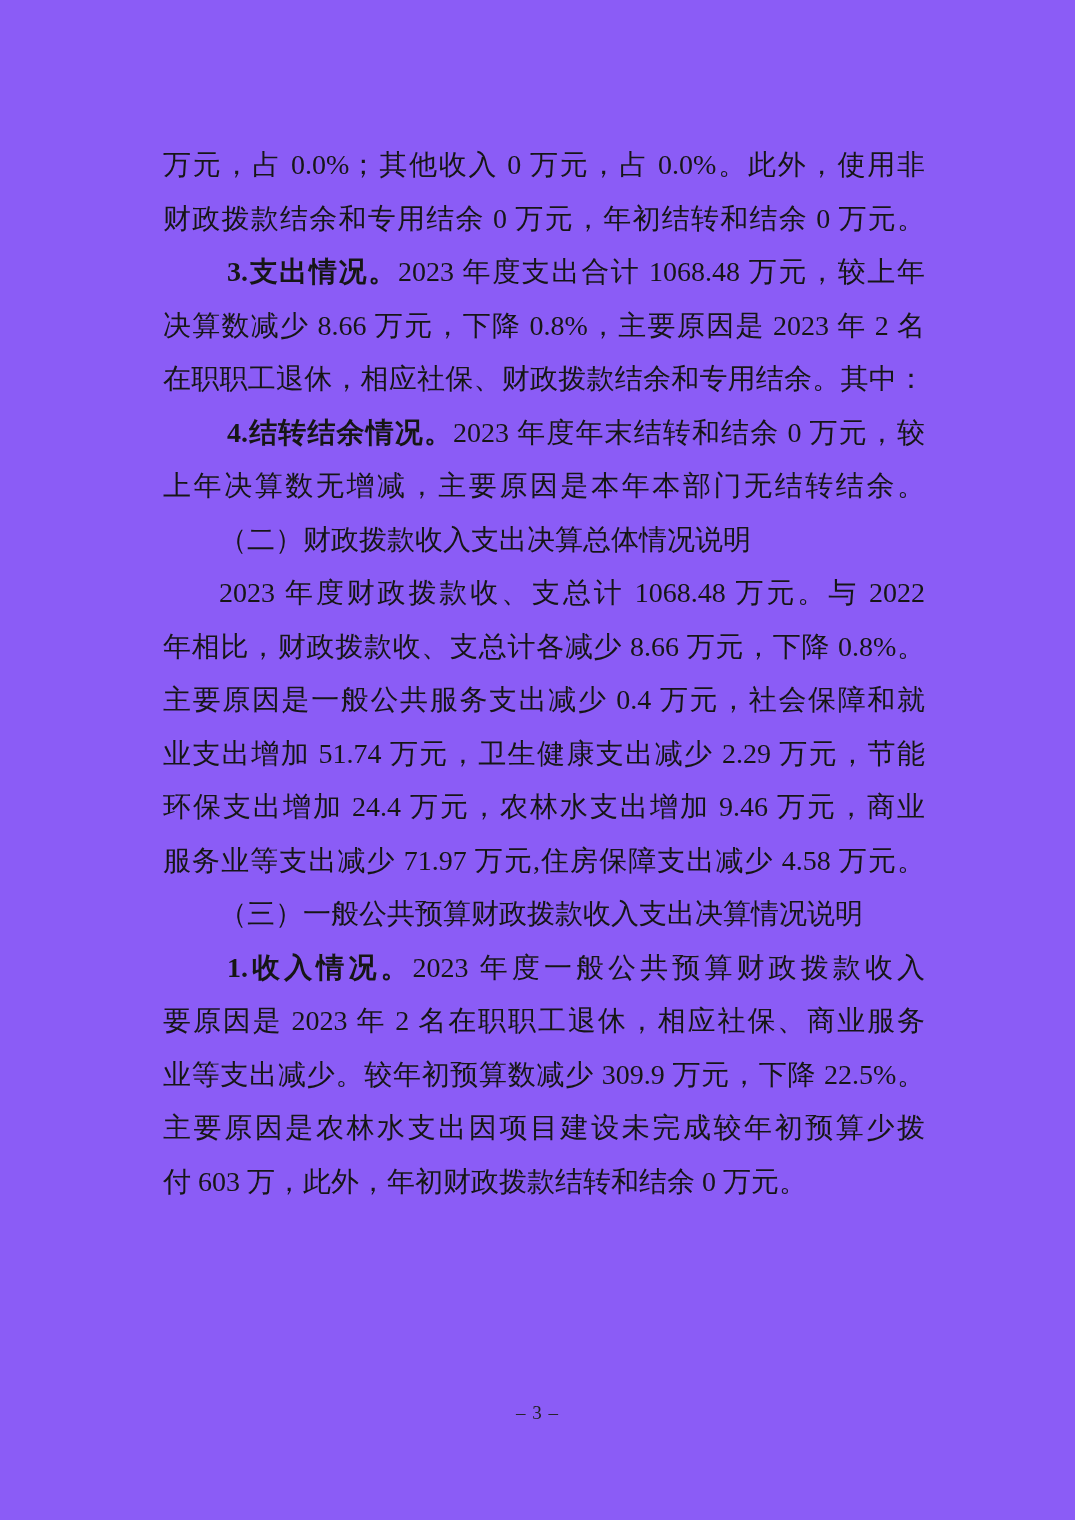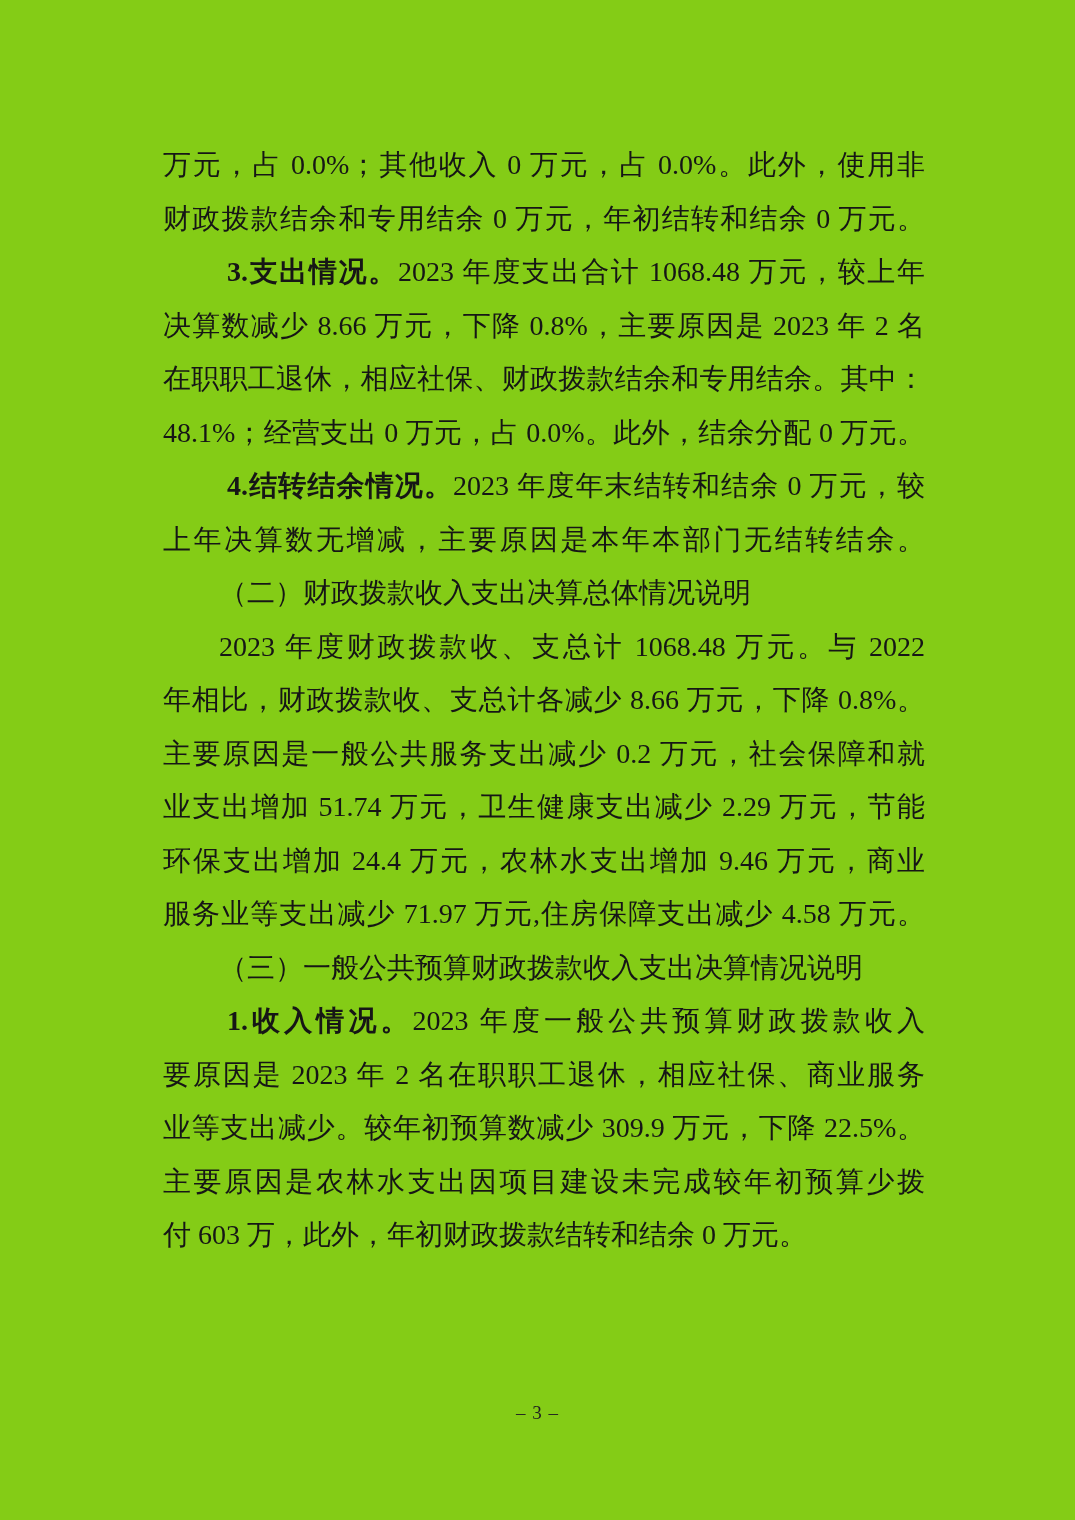"万元，占 0.0%；其他收入 0 万元，占 0.0%。此外，使用非" .page { background: #84cc16 -> #8b5cf6 }
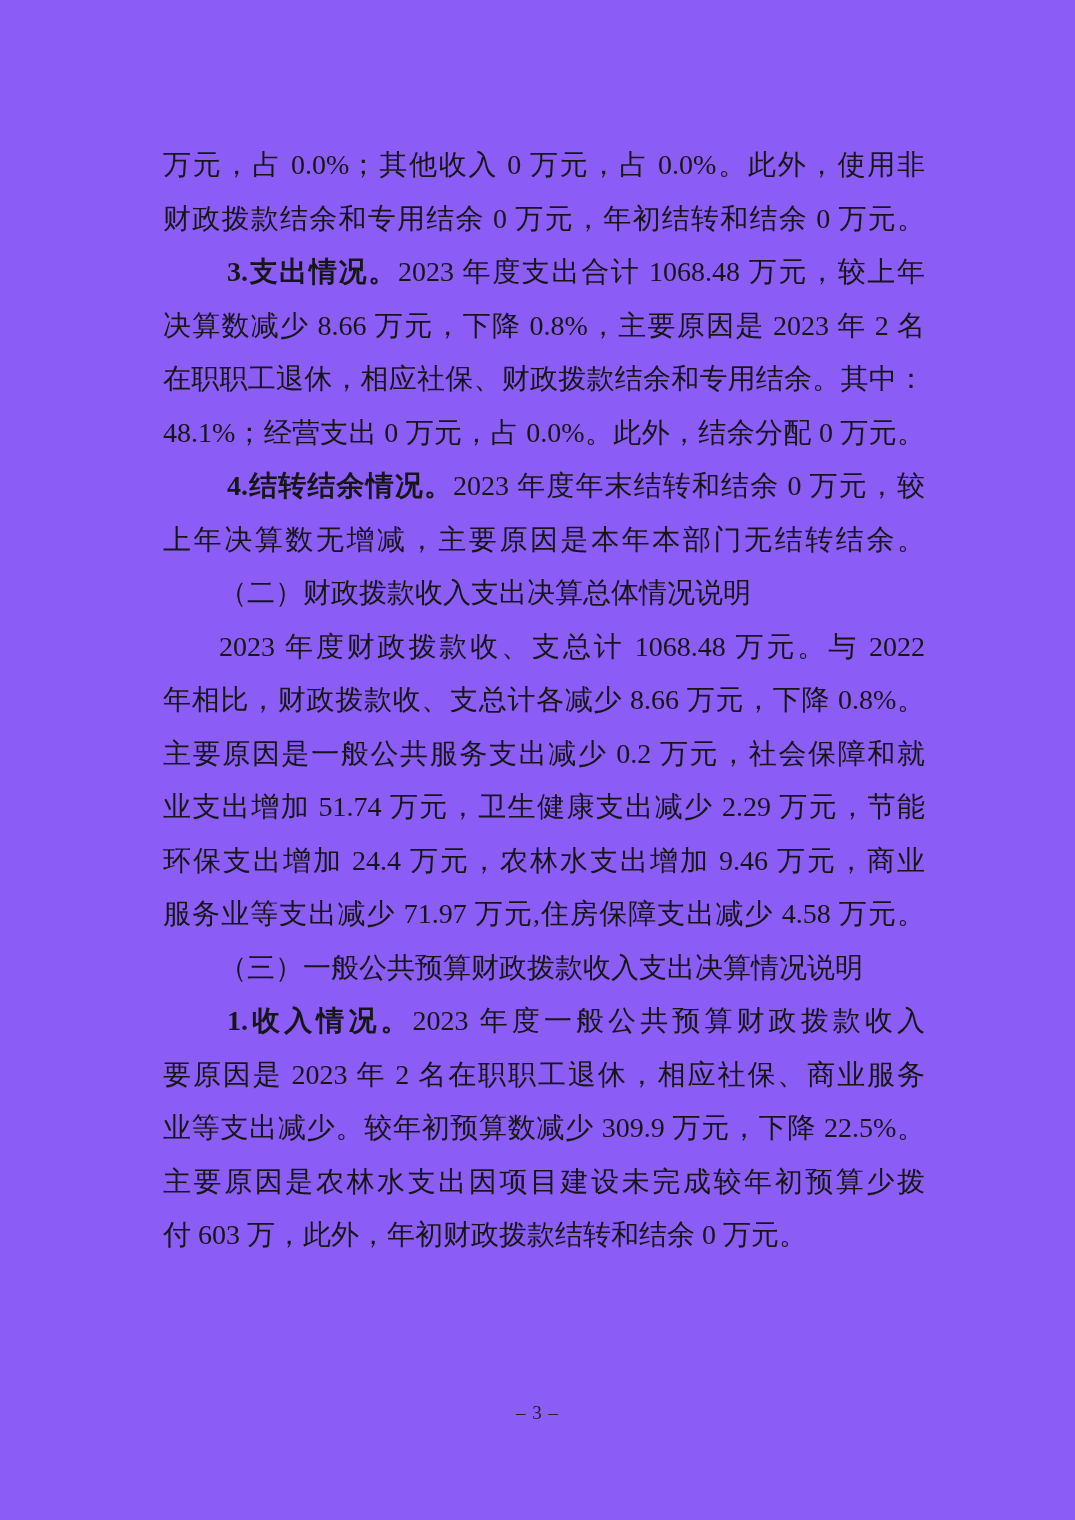"48.1%；经营支出 0 万元，占 0.0%。此外，结余分配 0" div.line { html: <div><span>48.1%；经营支出 0 万元，占 0.0%。此外，结余分配 0 万元。</span></div> -> none }
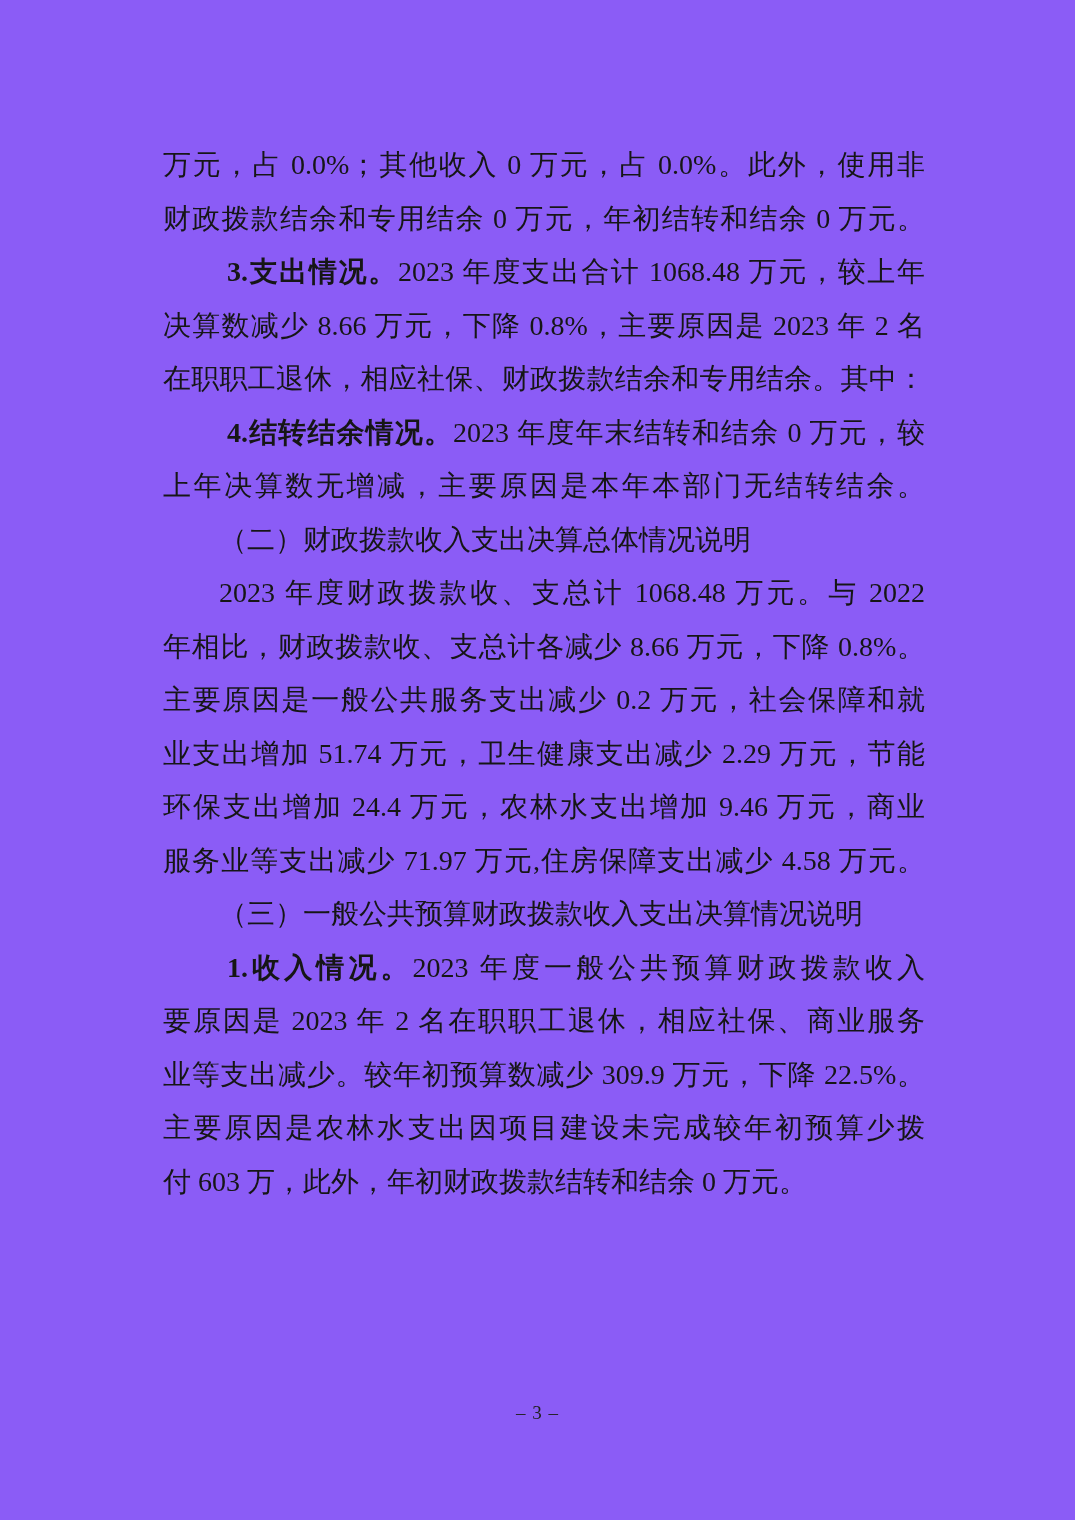"主要原因是一般公共服务支出减少 0.2 万元，社会保障和就" span.seg { text: 0.2 -> 0.4 }
